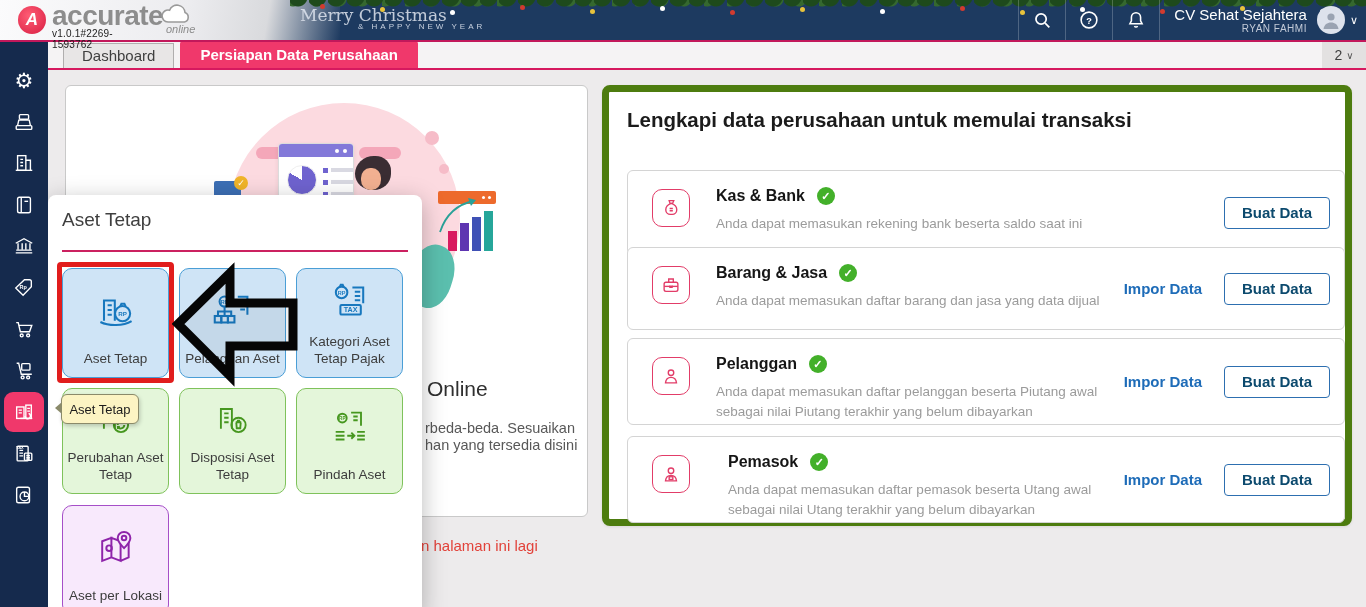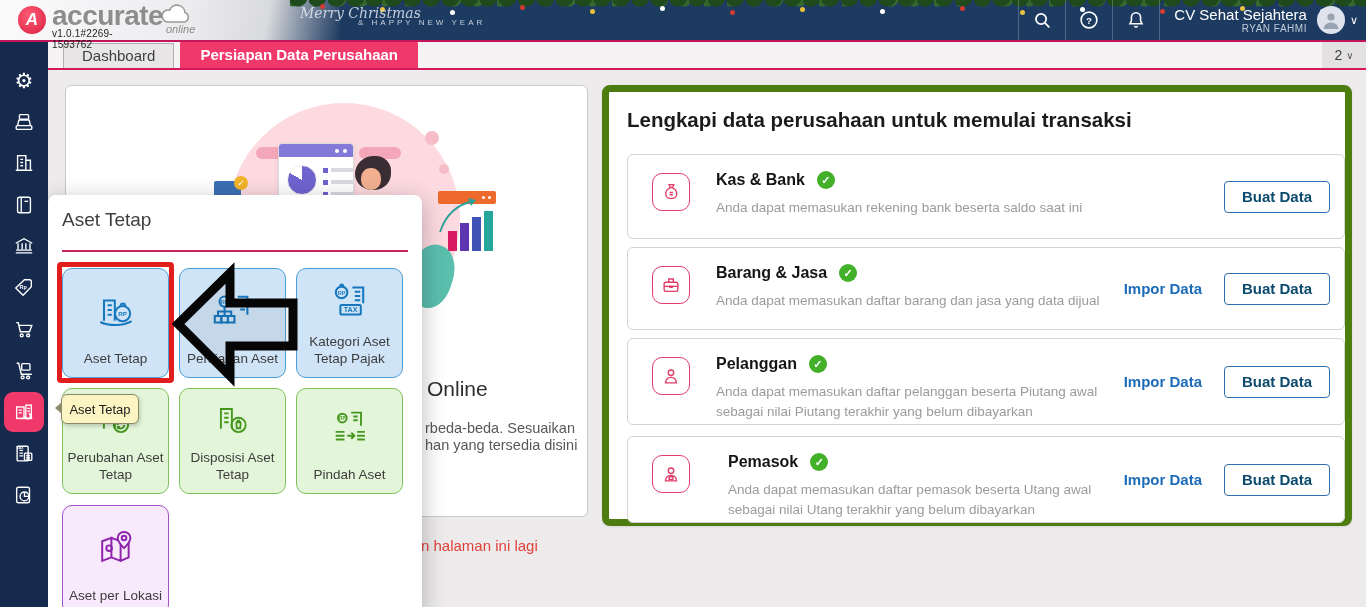"Merry Christmas" .banner-script { font-size: 14px -> 17px; font-style: italic -> none }
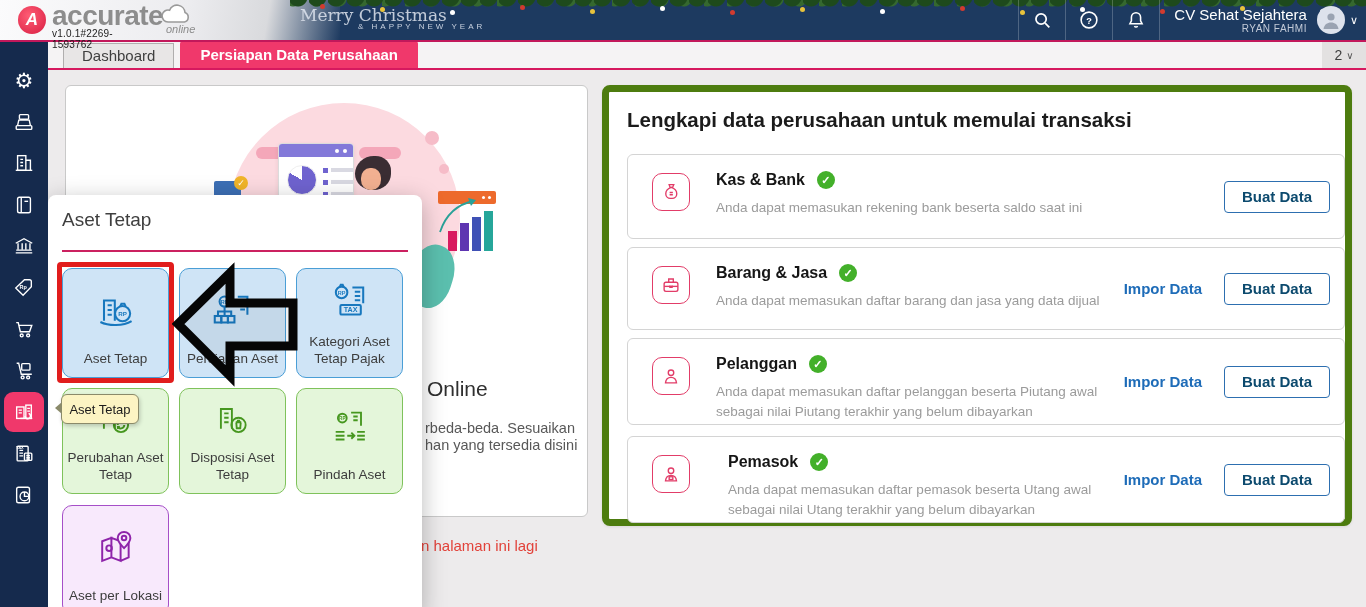"Kas & Bank" div.info-card { top: 62px -> 78px }
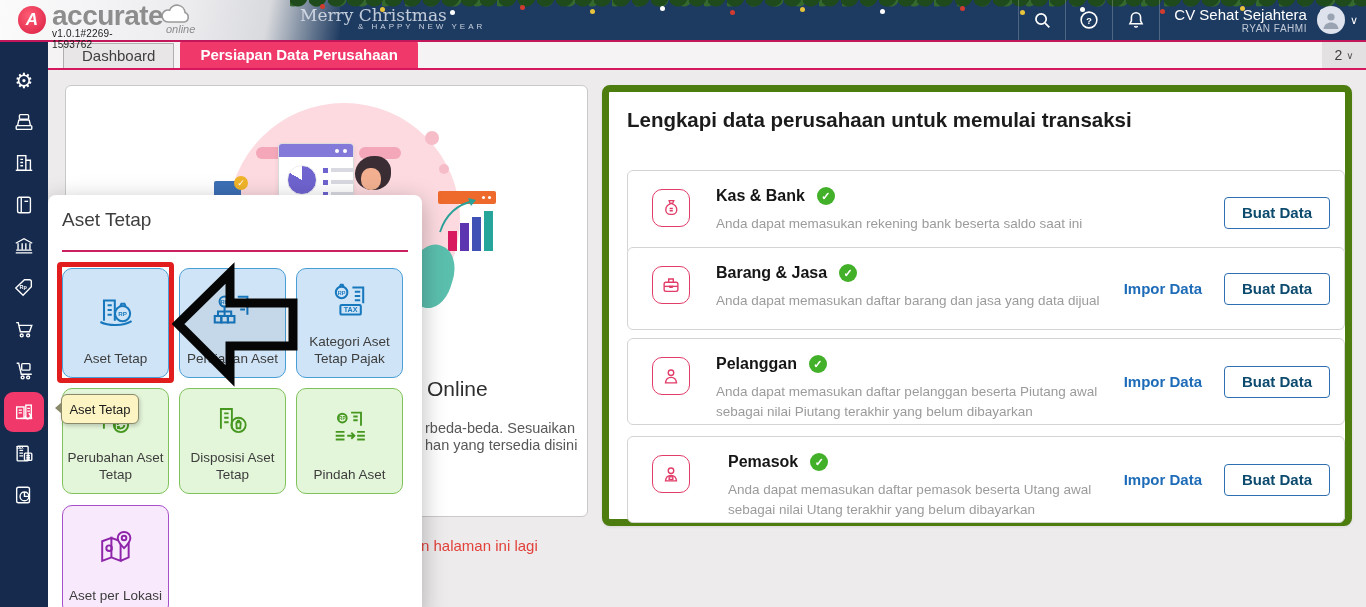"Persiapan Aset" div.plabel { text: Persiapan -> Pelanggan }
